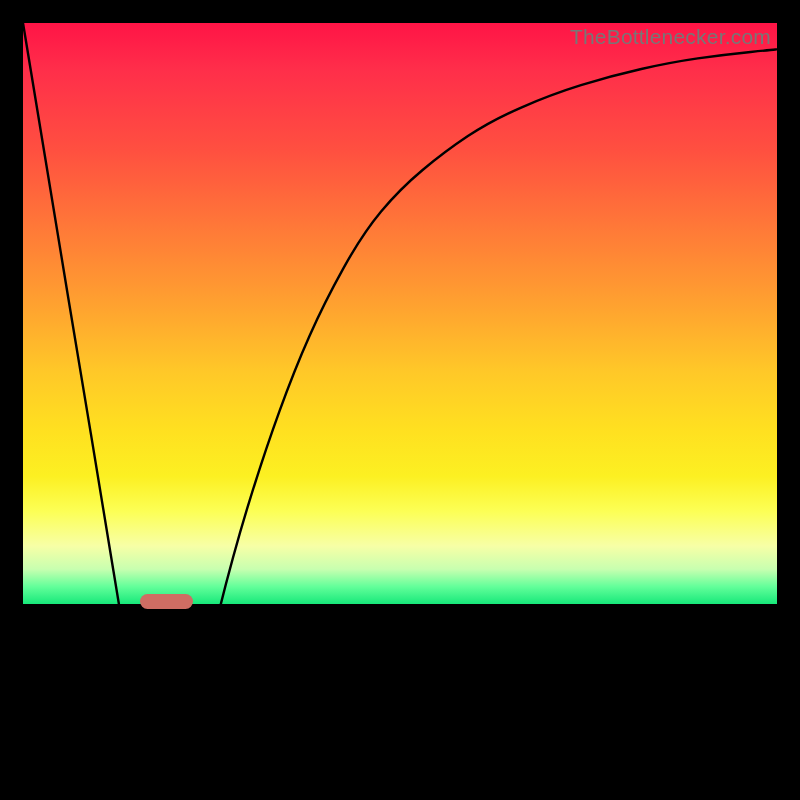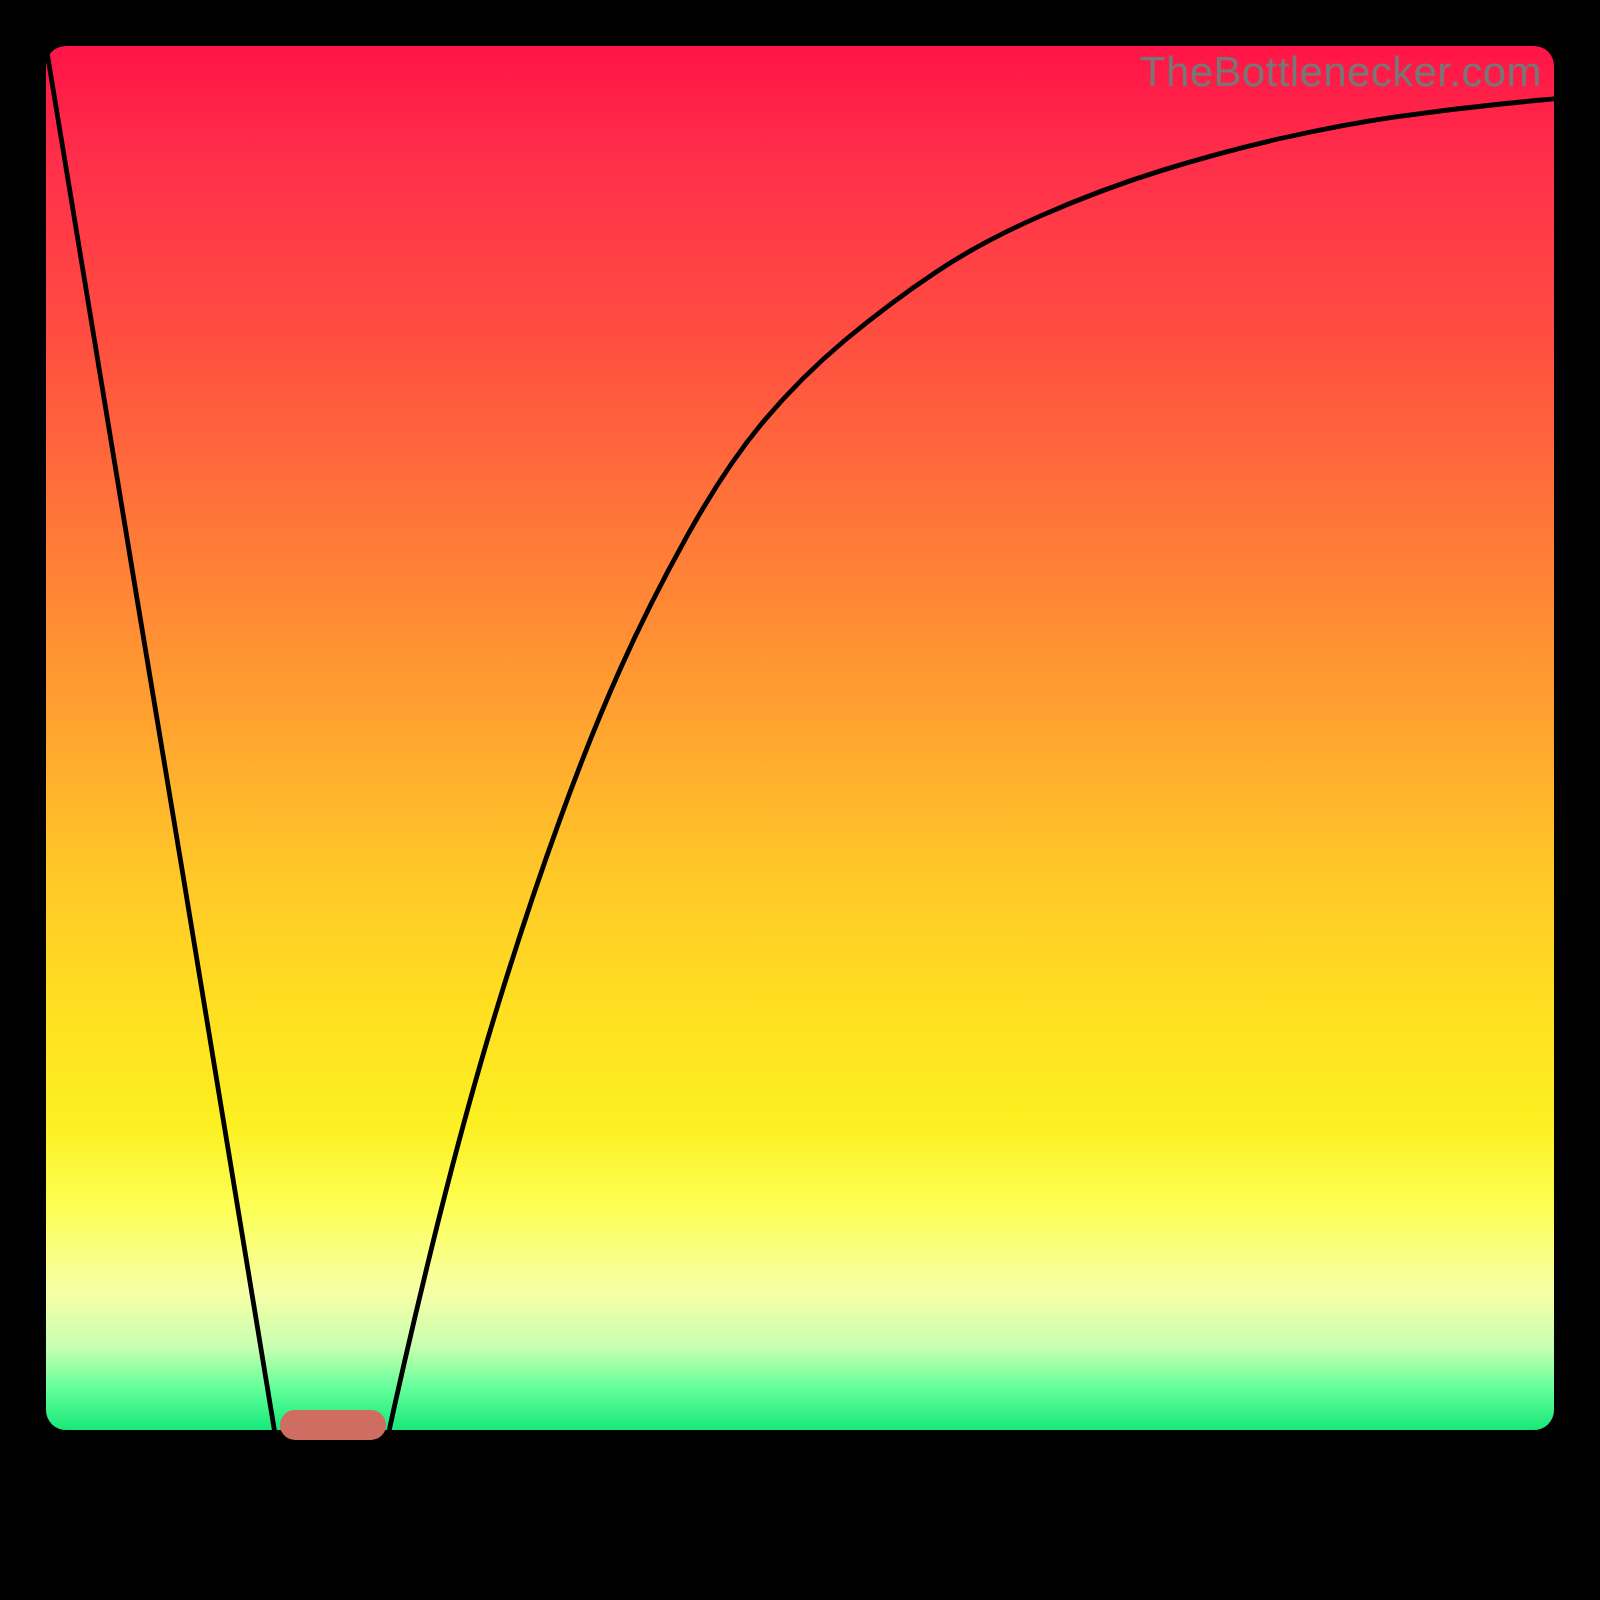"TheBottlenecker.com" .plot { border-radius: 10px -> none; height: 692px -> 581px }
